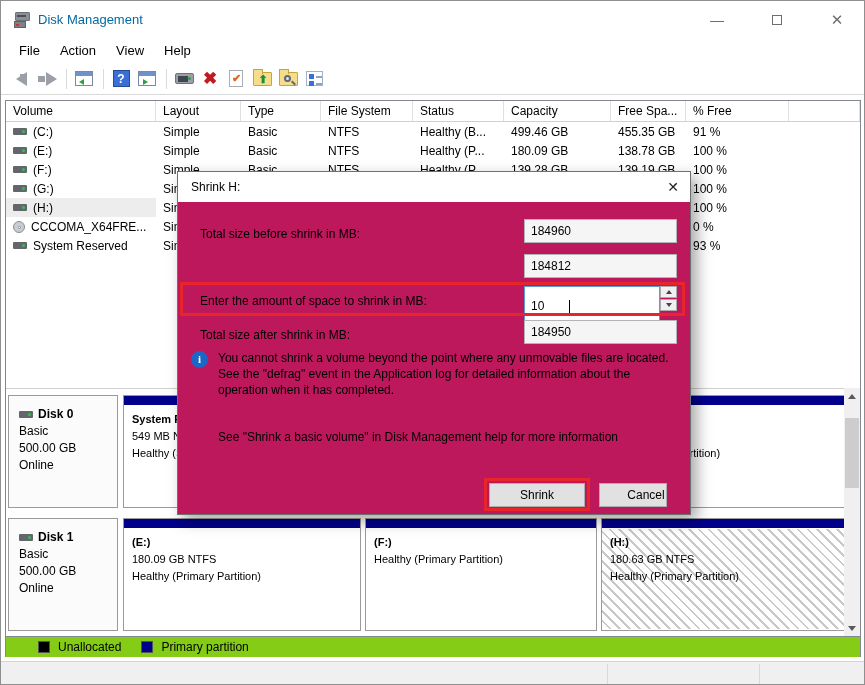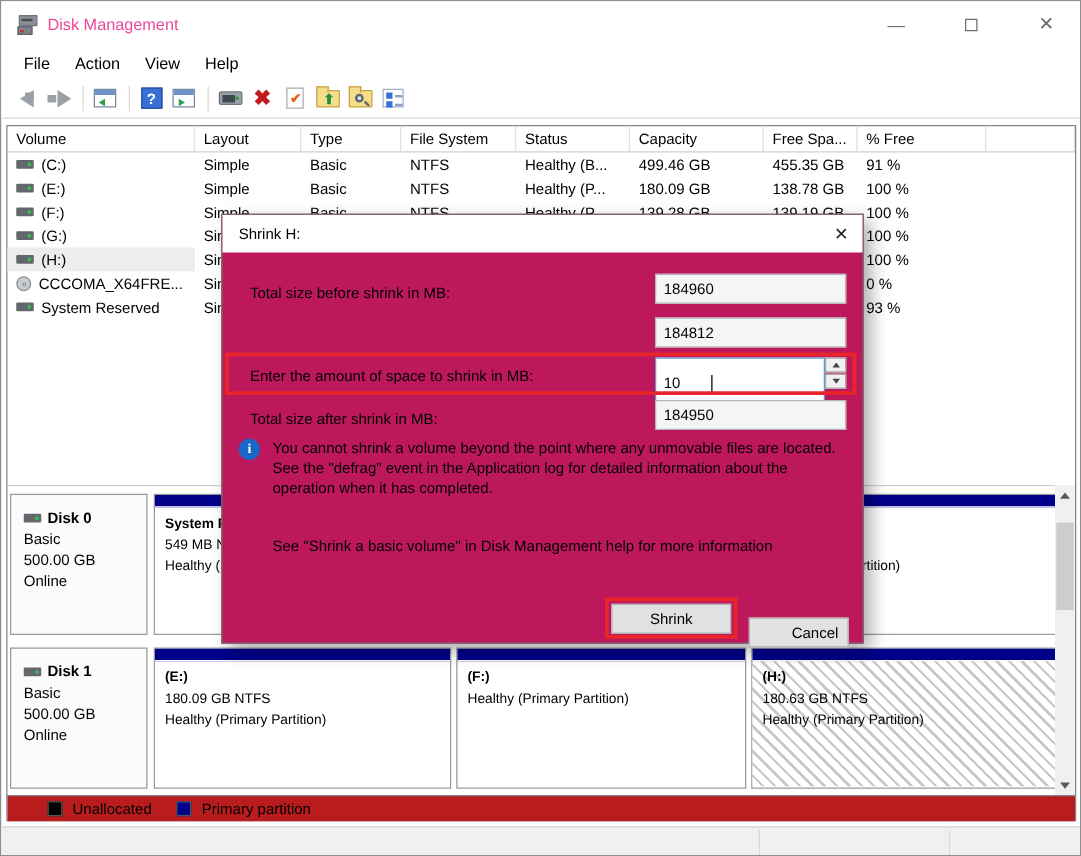"Disk Management" .app-title { color: #ec4899 -> #0369a1 }
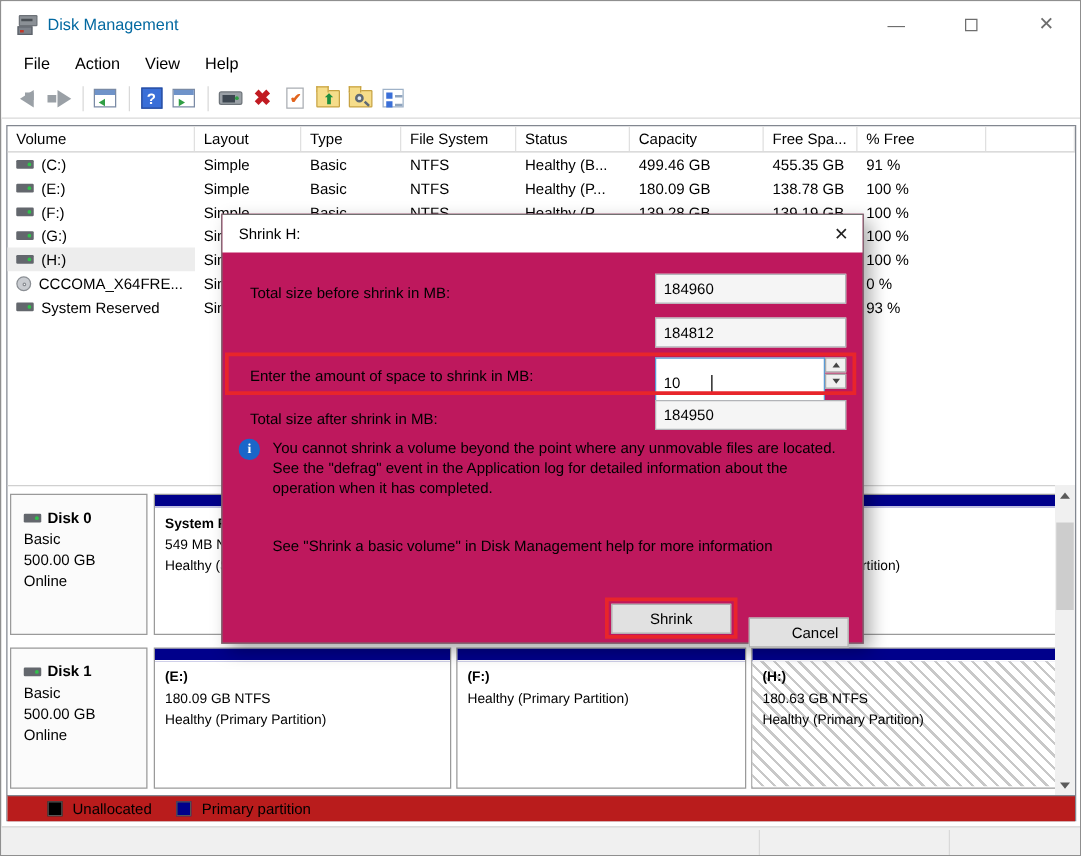"Cancel" .btn-cancel { top: 322px -> 311px; width: 80px -> 68px }
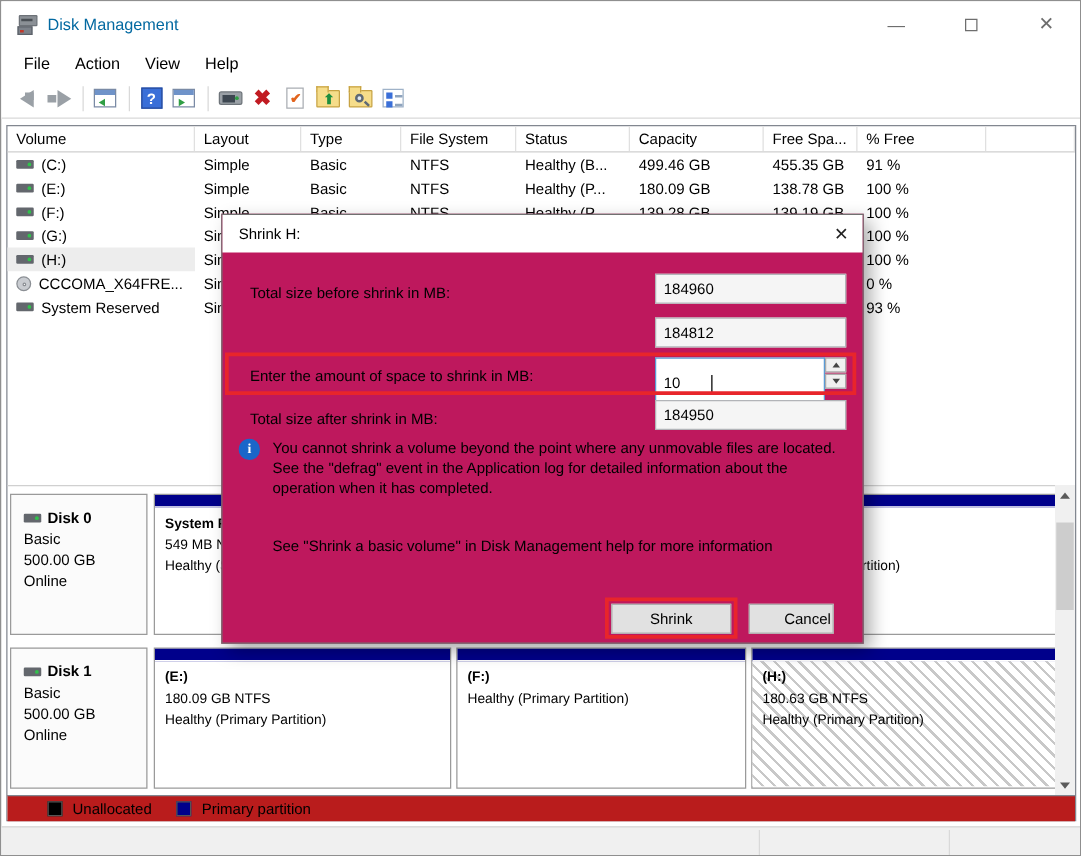"Unallocated" .legend { background: #b91c1c -> #84cc16 }
